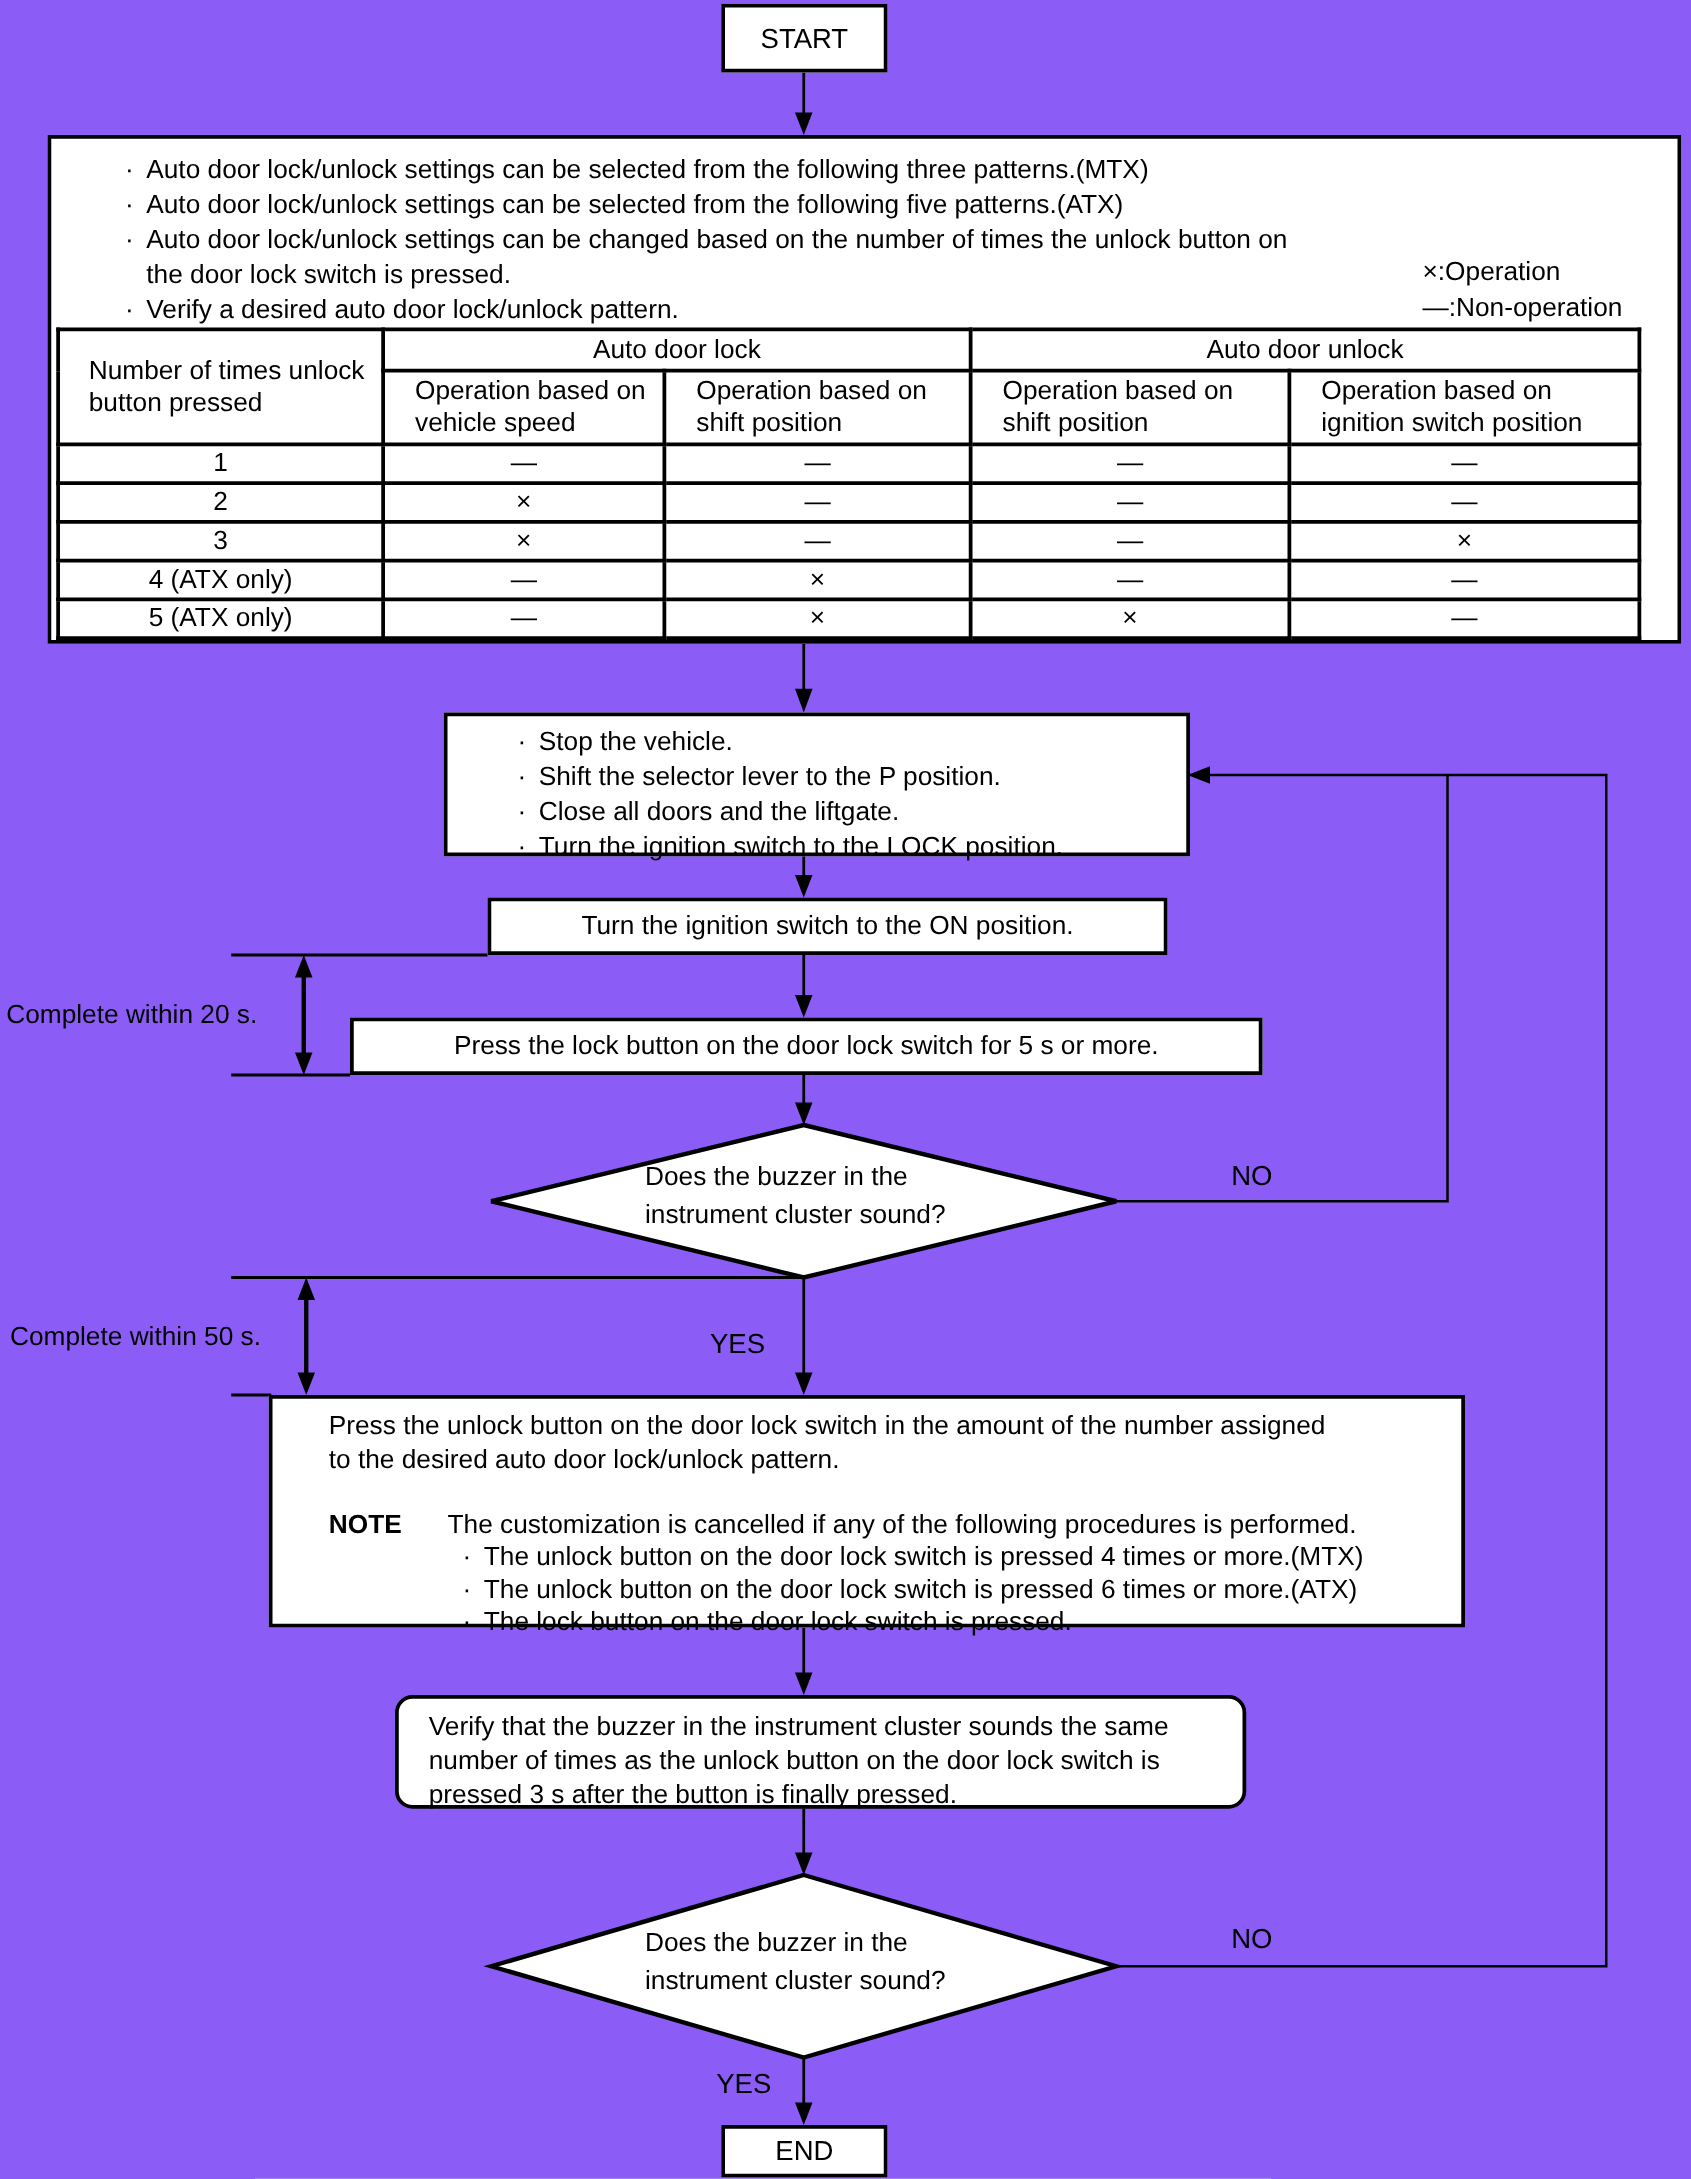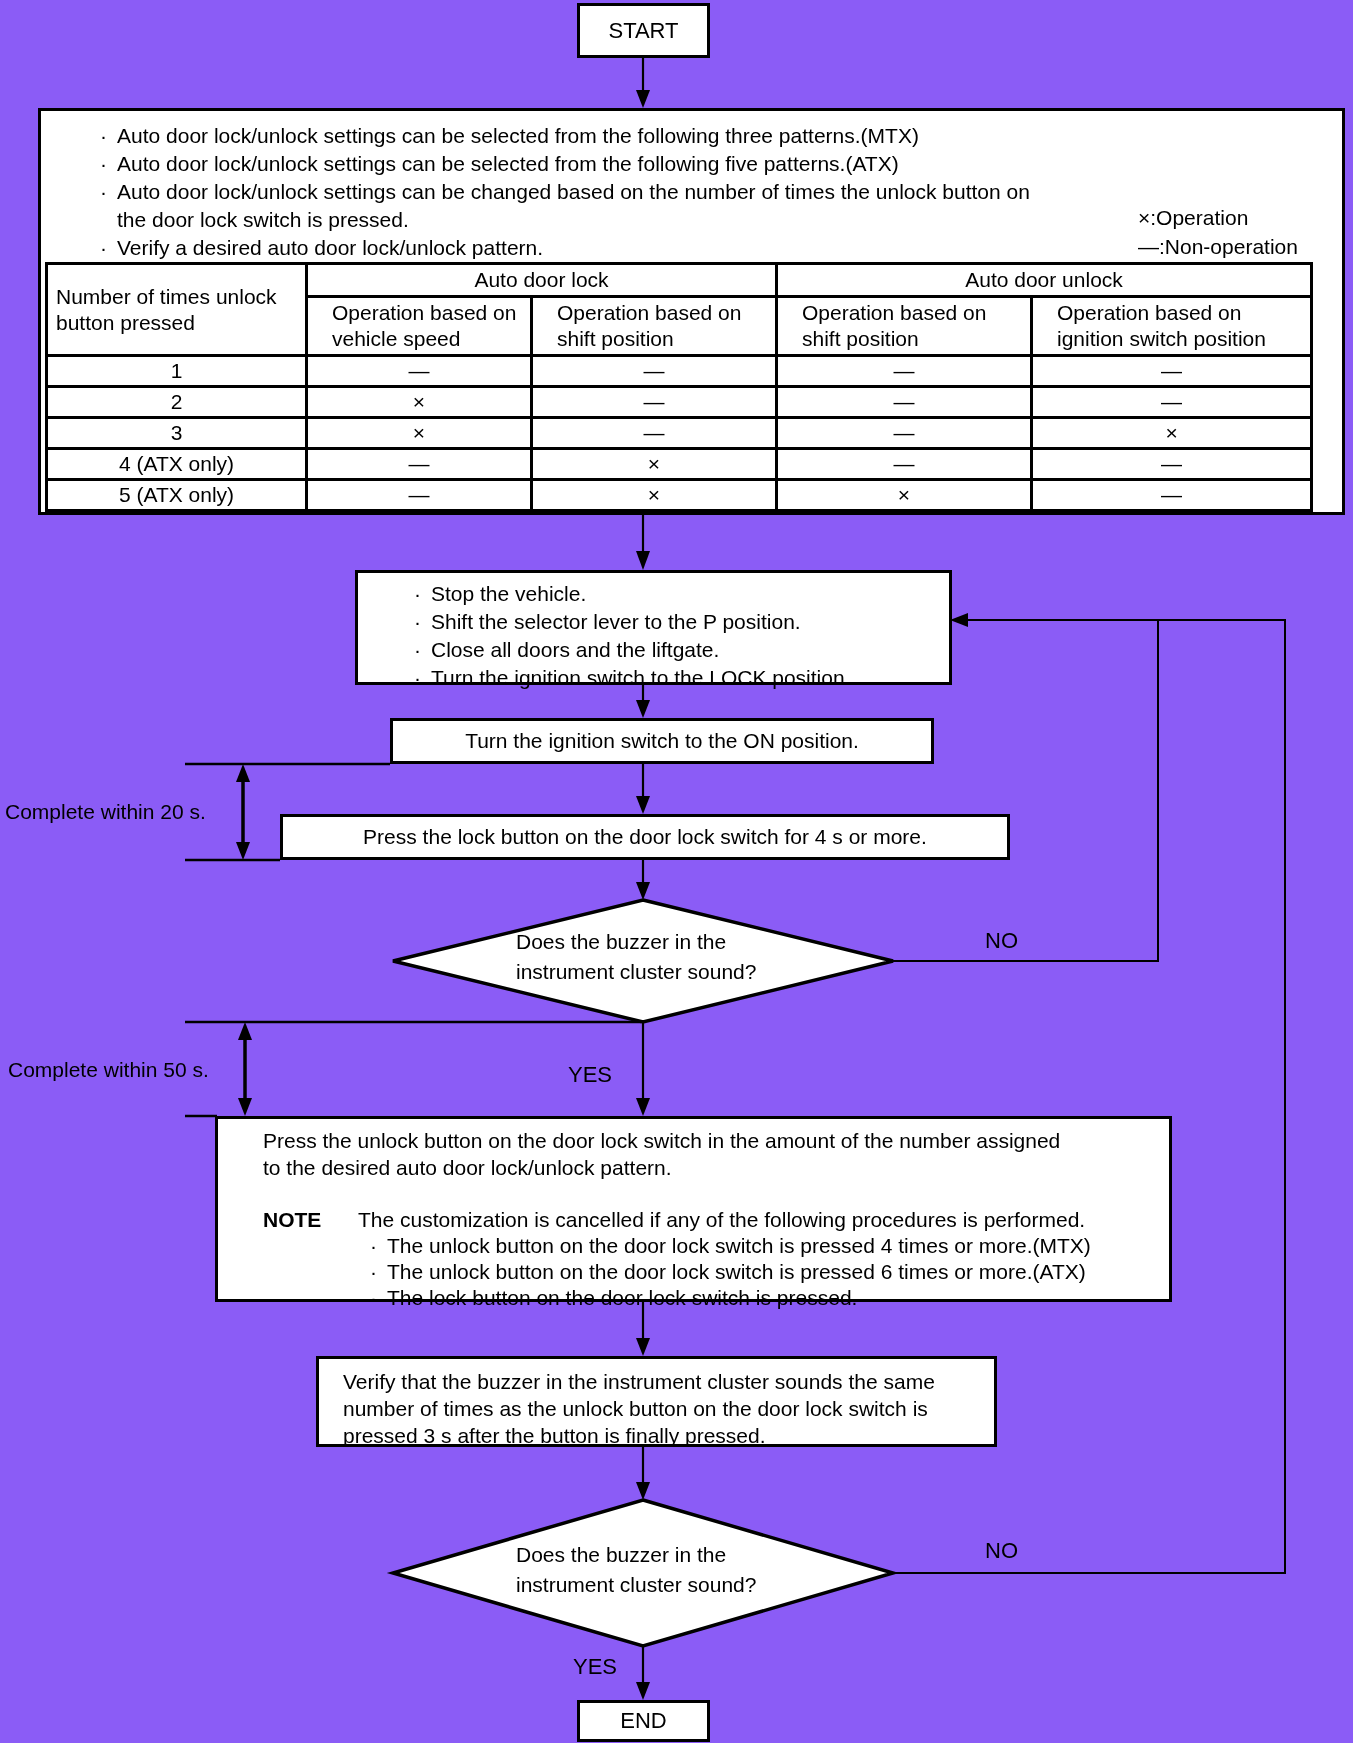"Number of times unlock button" #settings-table .rowhead { padding-left: 8px -> 23px }
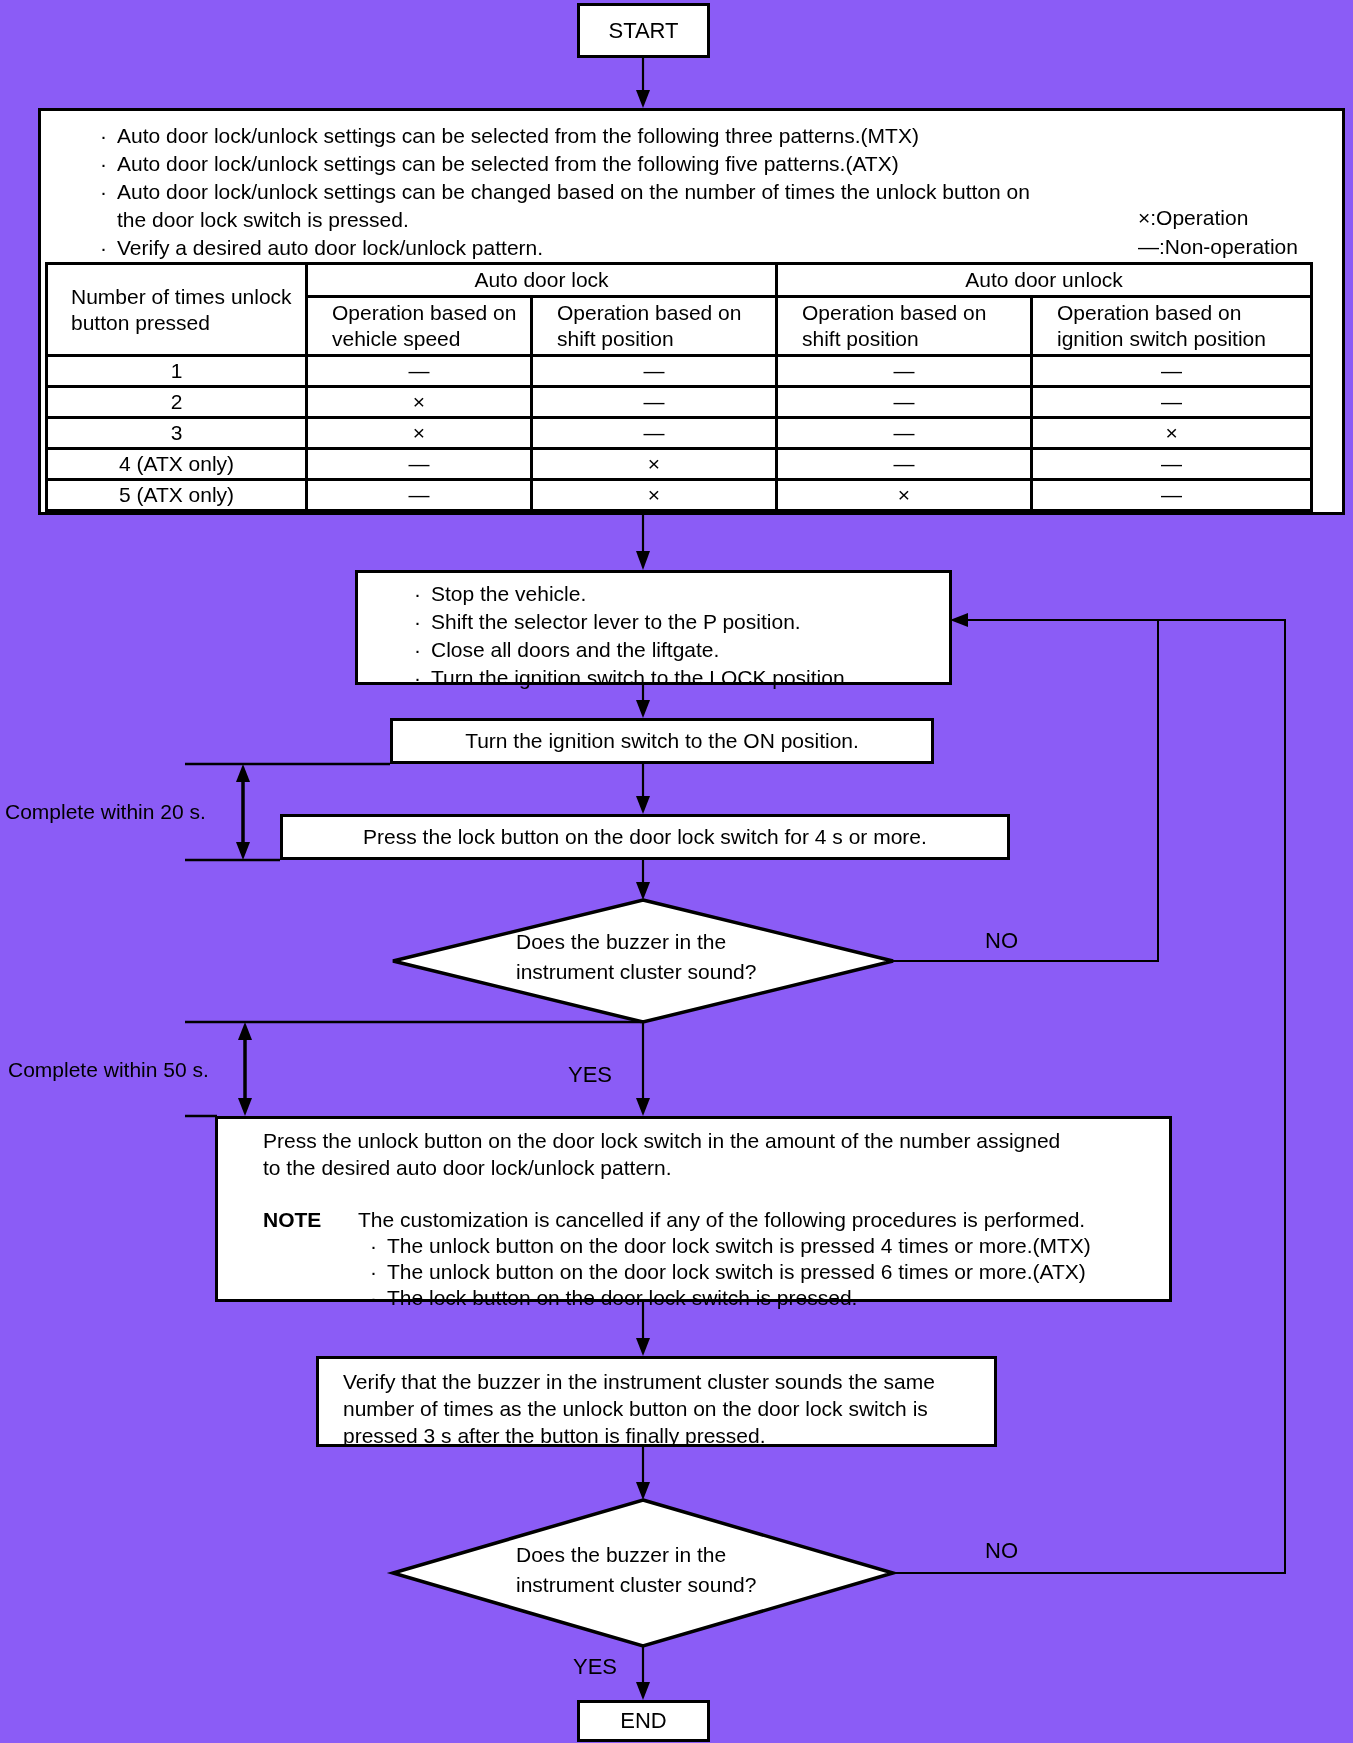"Press the lock button on" span { text: 4 -> 5 }
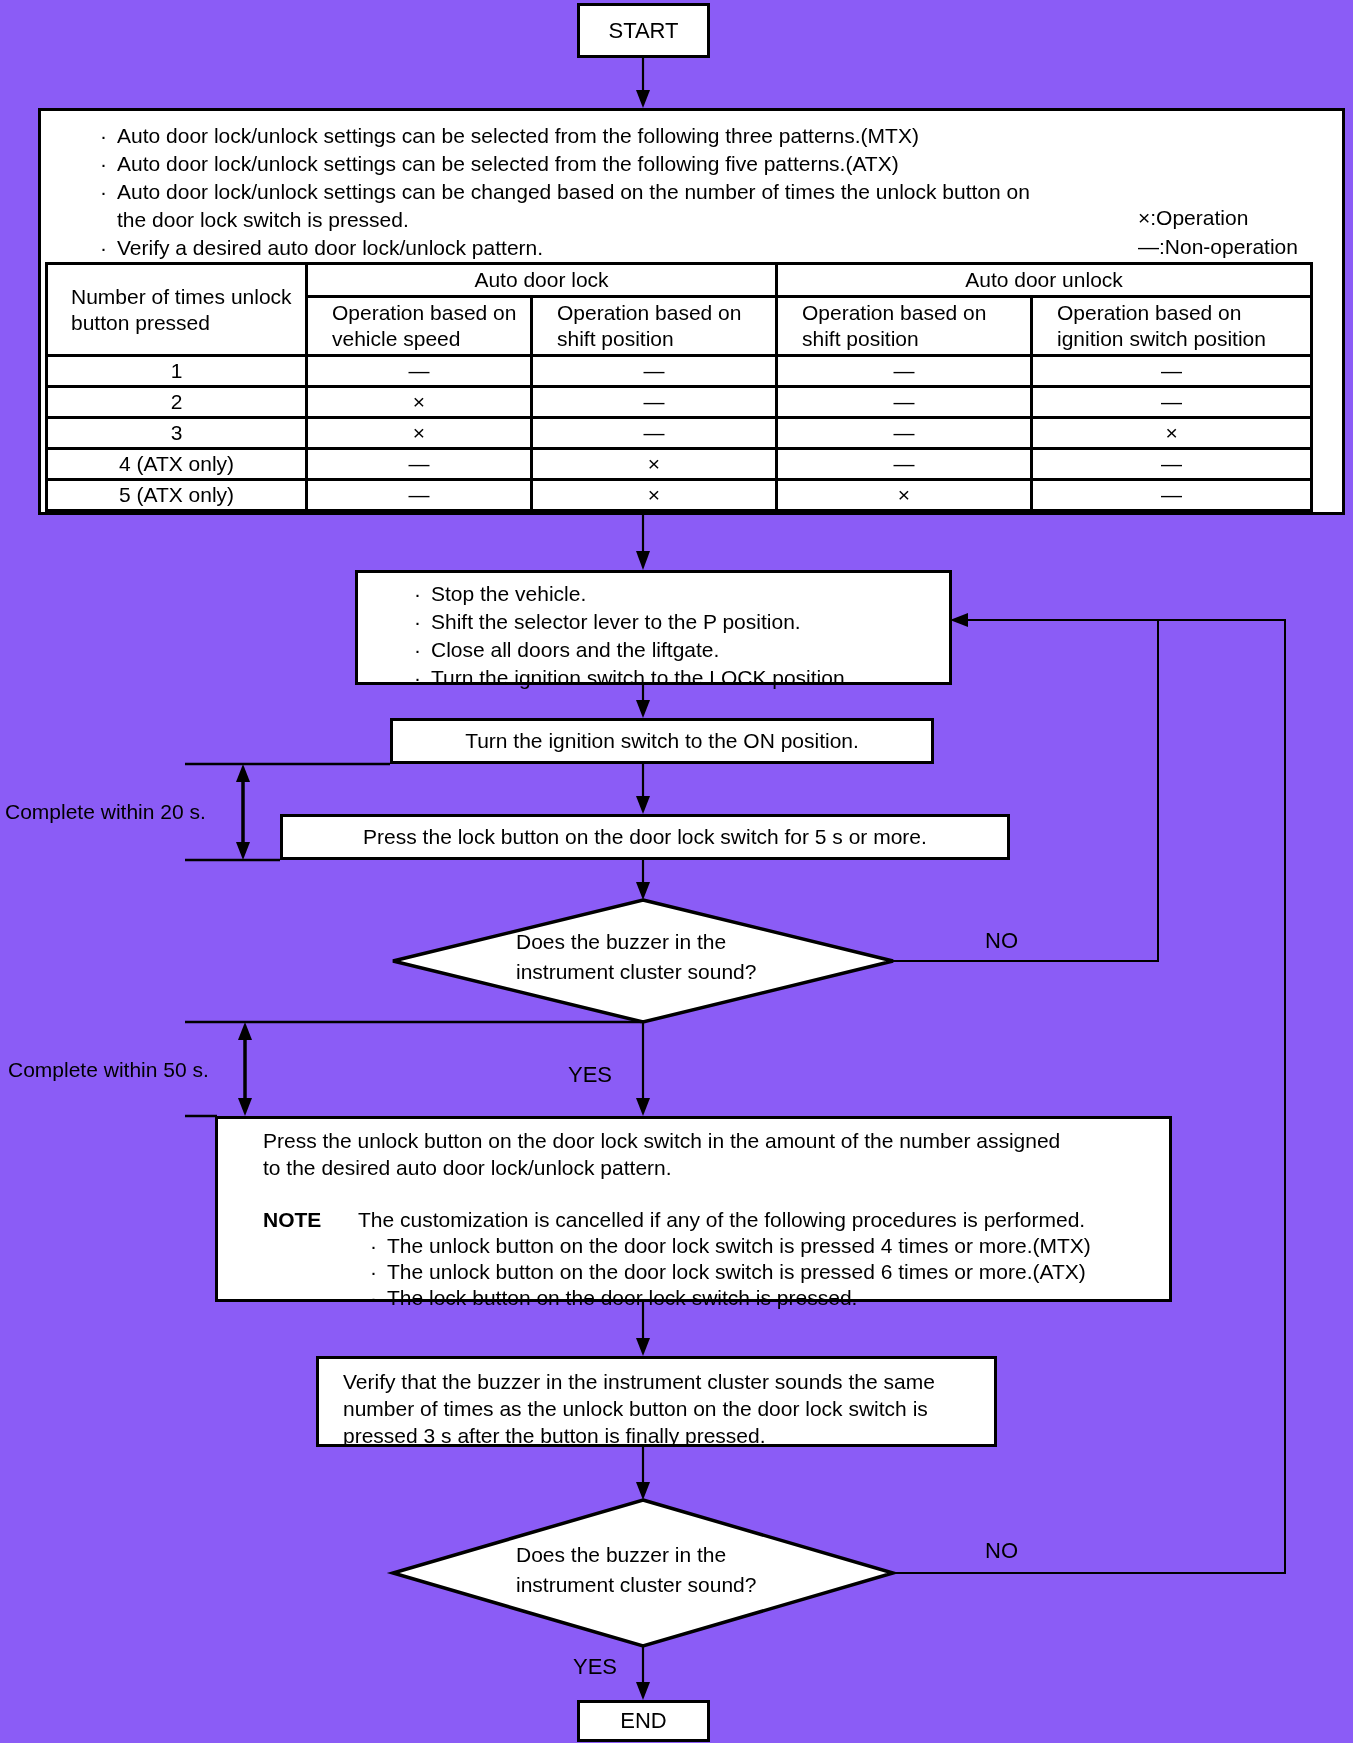"Verify that the buzzer in" #verify-box { border-radius: none -> 14px }
